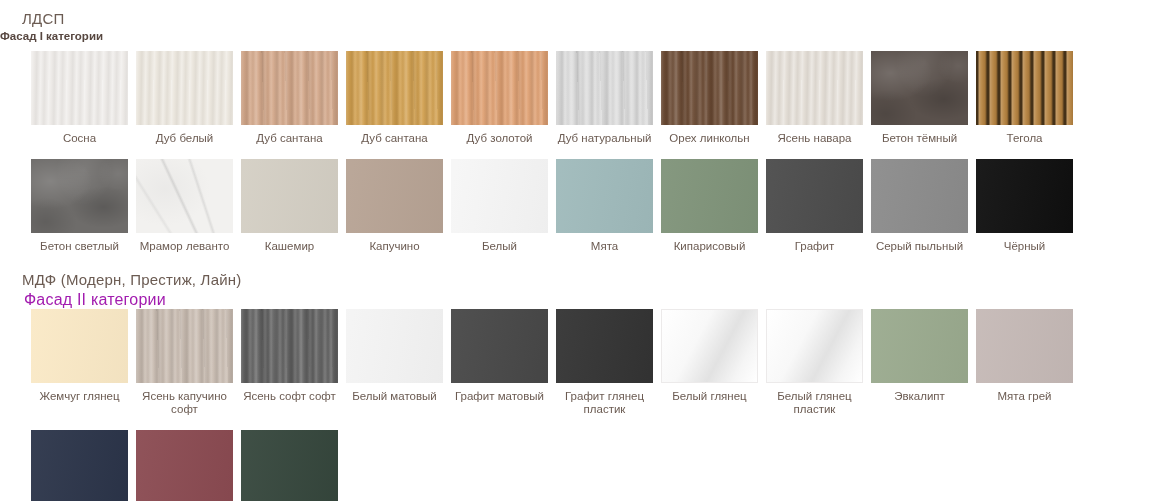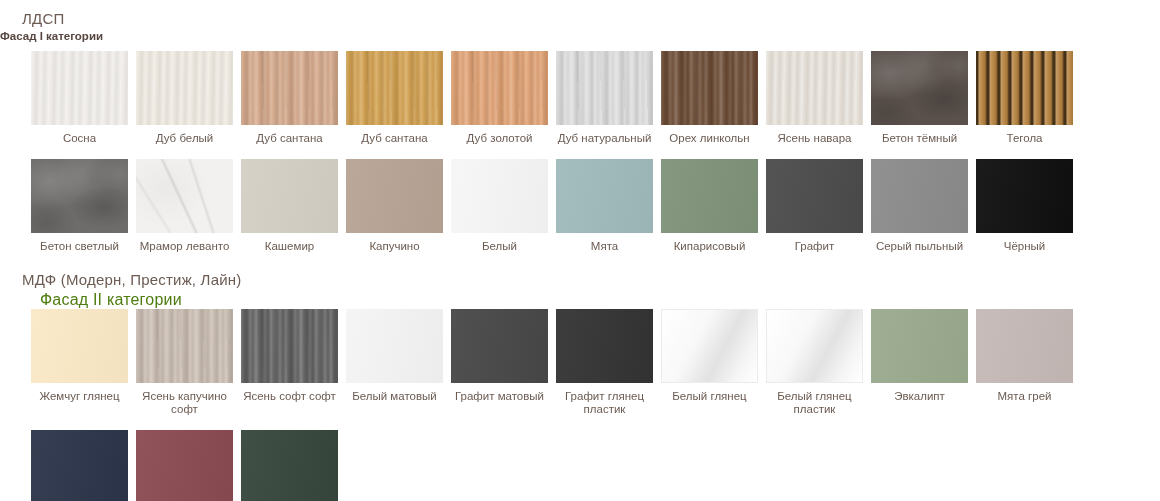"Фасад II категории" .group-title-lg { color: #4d7c0f -> #a21caf; padding-left: 40px -> 24px }
